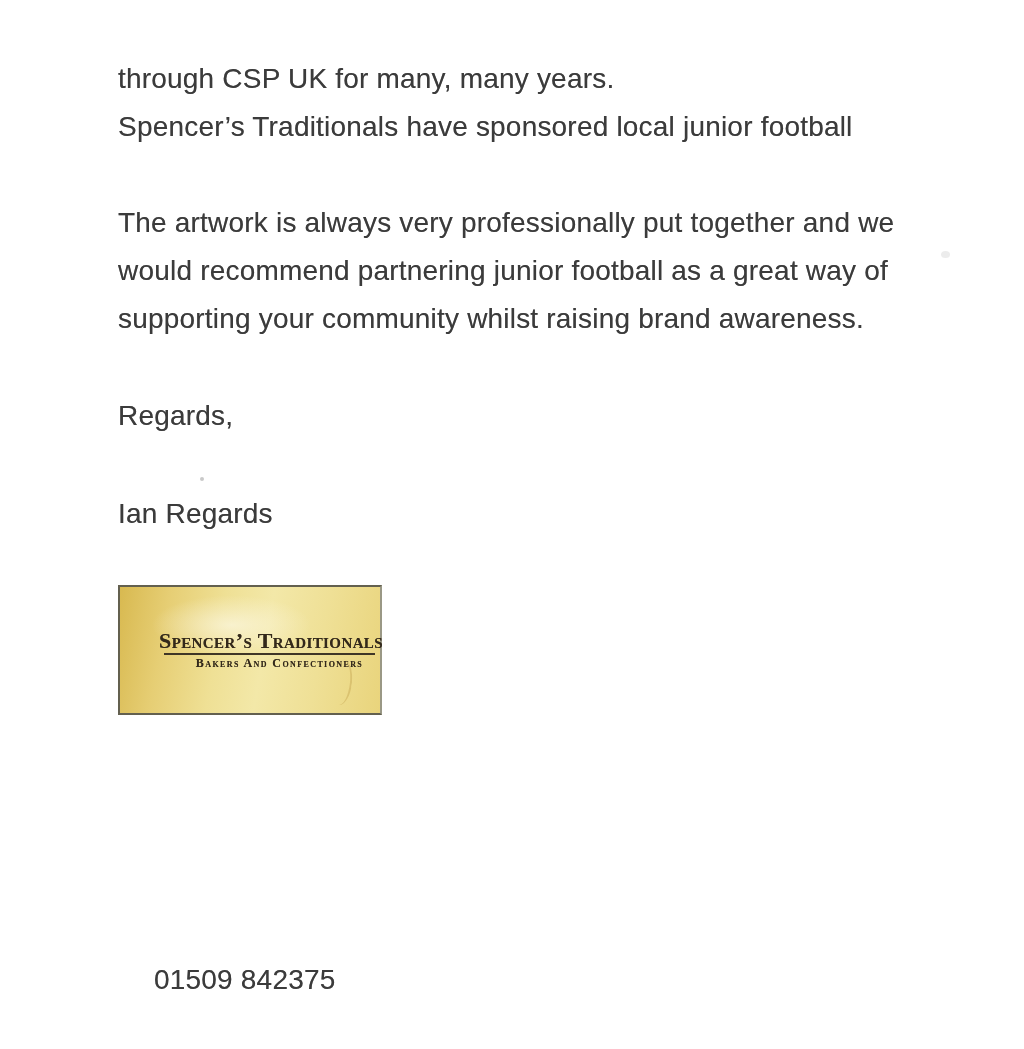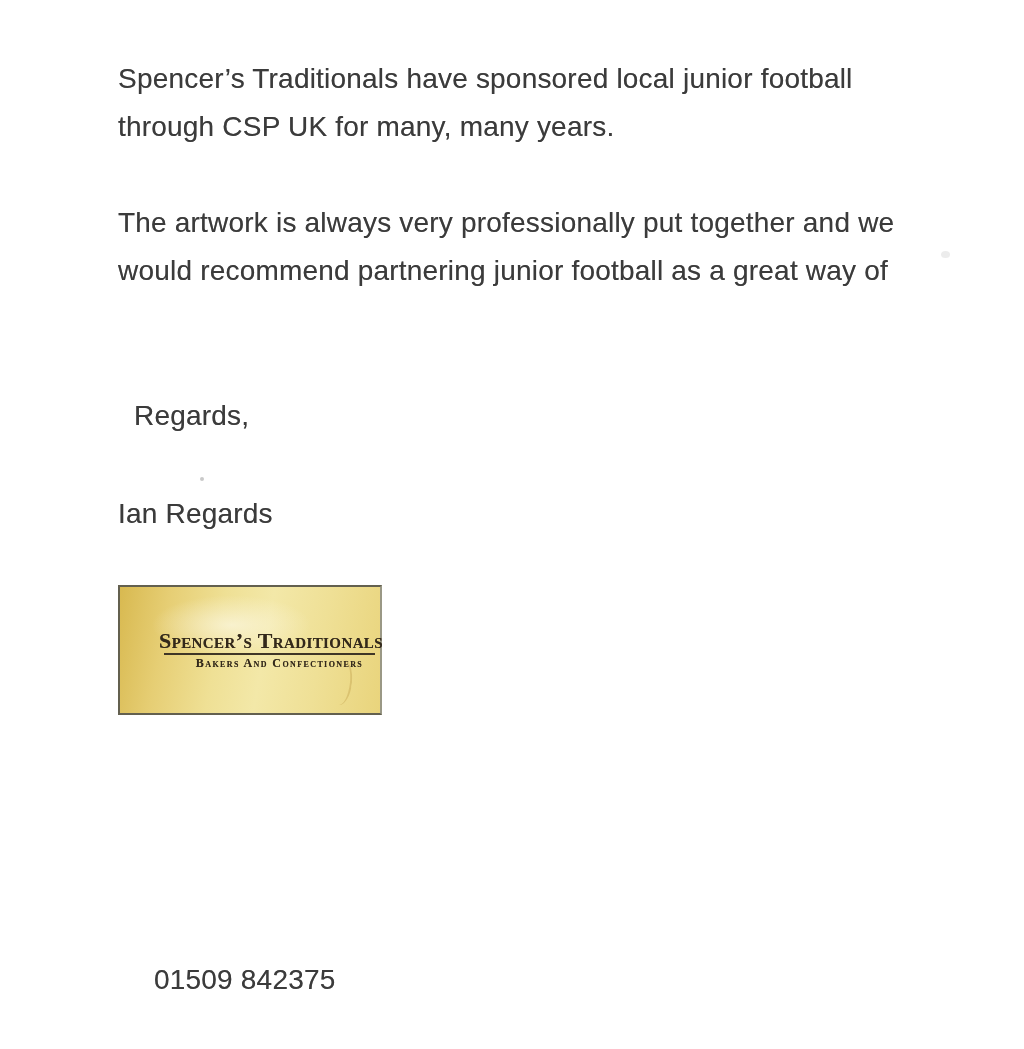"Spencer’s Traditionals have sponsored" div { order: before "through CSP UK for many," -> after "through CSP UK for many," }
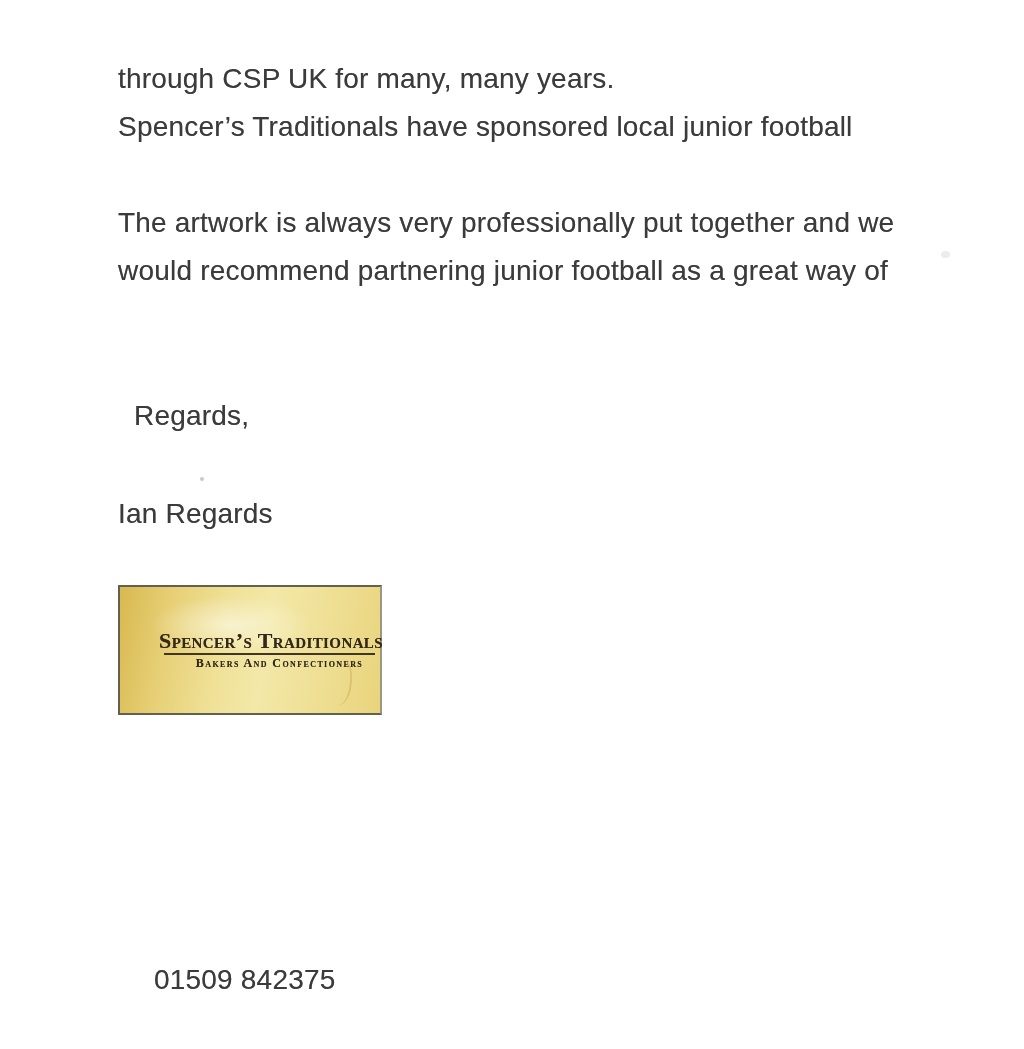"supporting your community whilst raising" div { html: none -> <div>supporting your community whilst raising brand awareness.</div> }
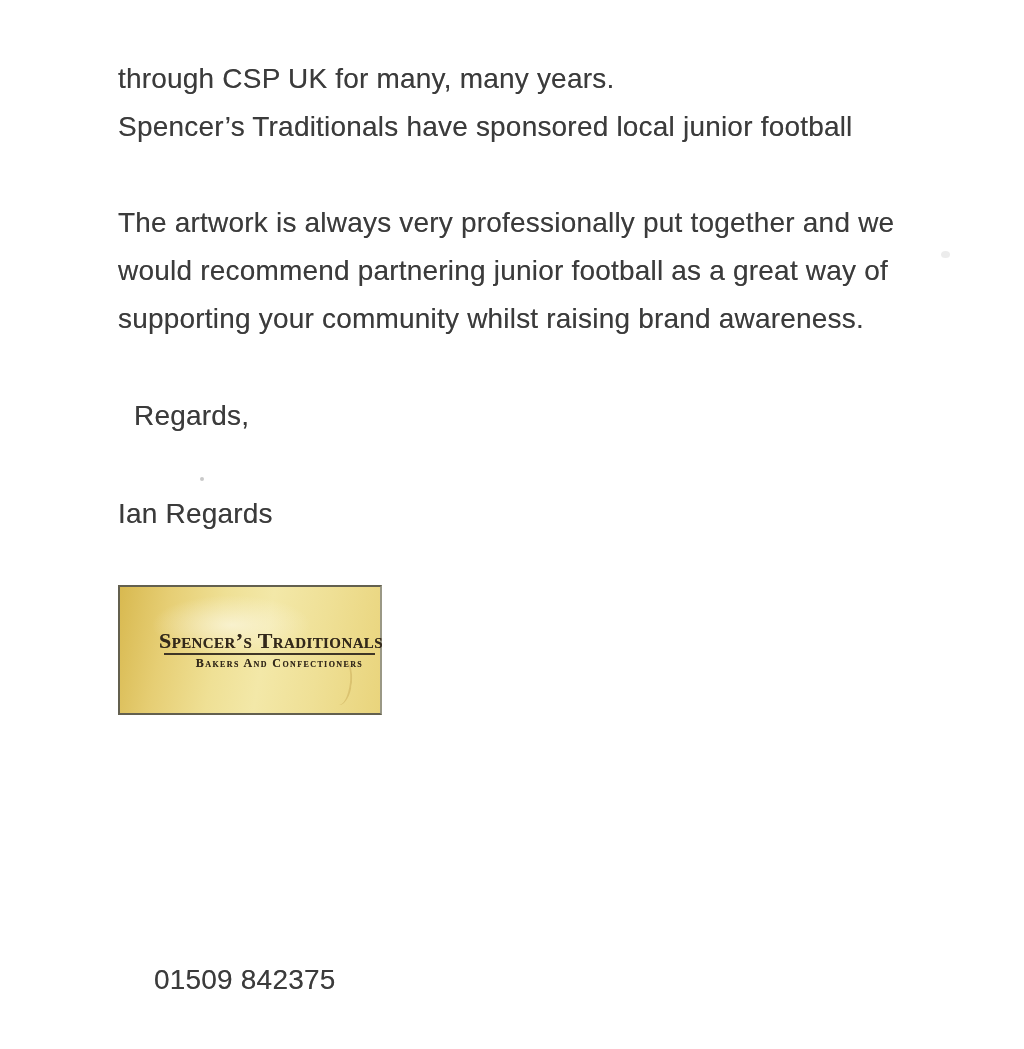"Regards," .closing { margin-left: 16px -> none }
